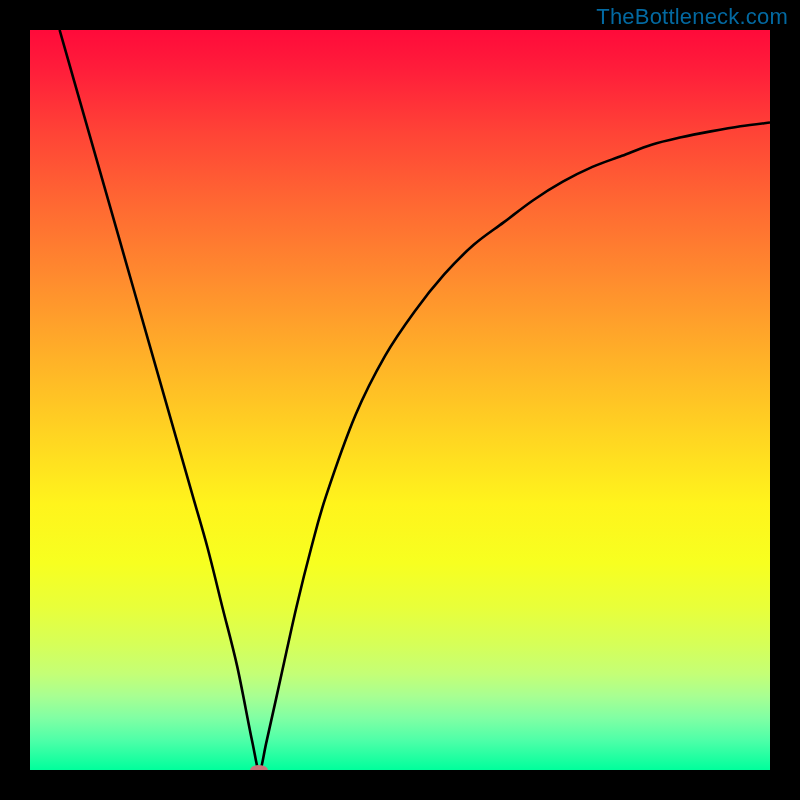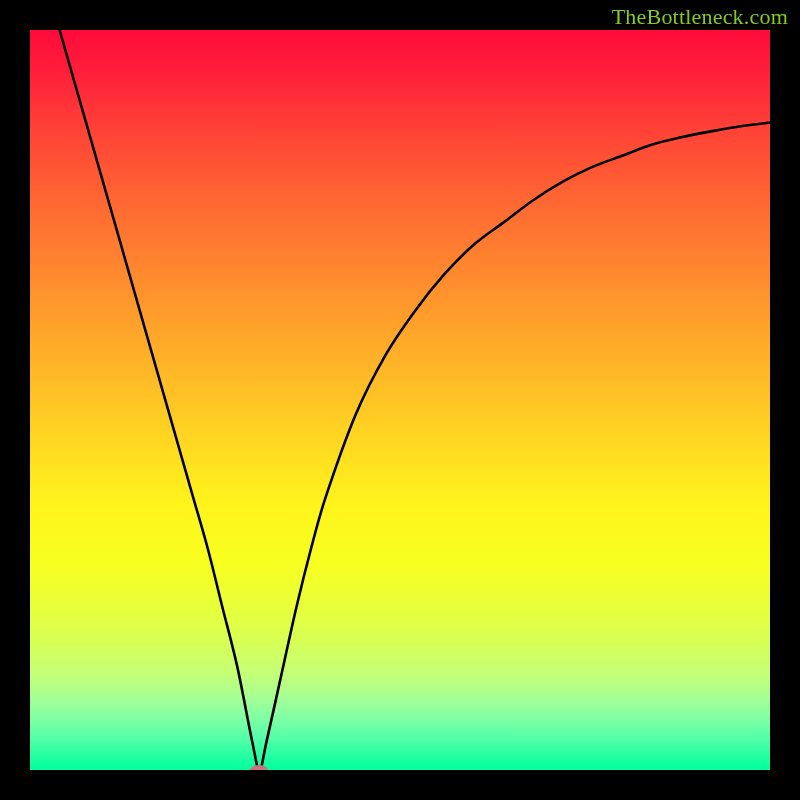"TheBottleneck.com" .watermark { color: #84cc16 -> #0369a1; font-family: Liberation Serif, serif -> Liberation Sans, sans-serif }
